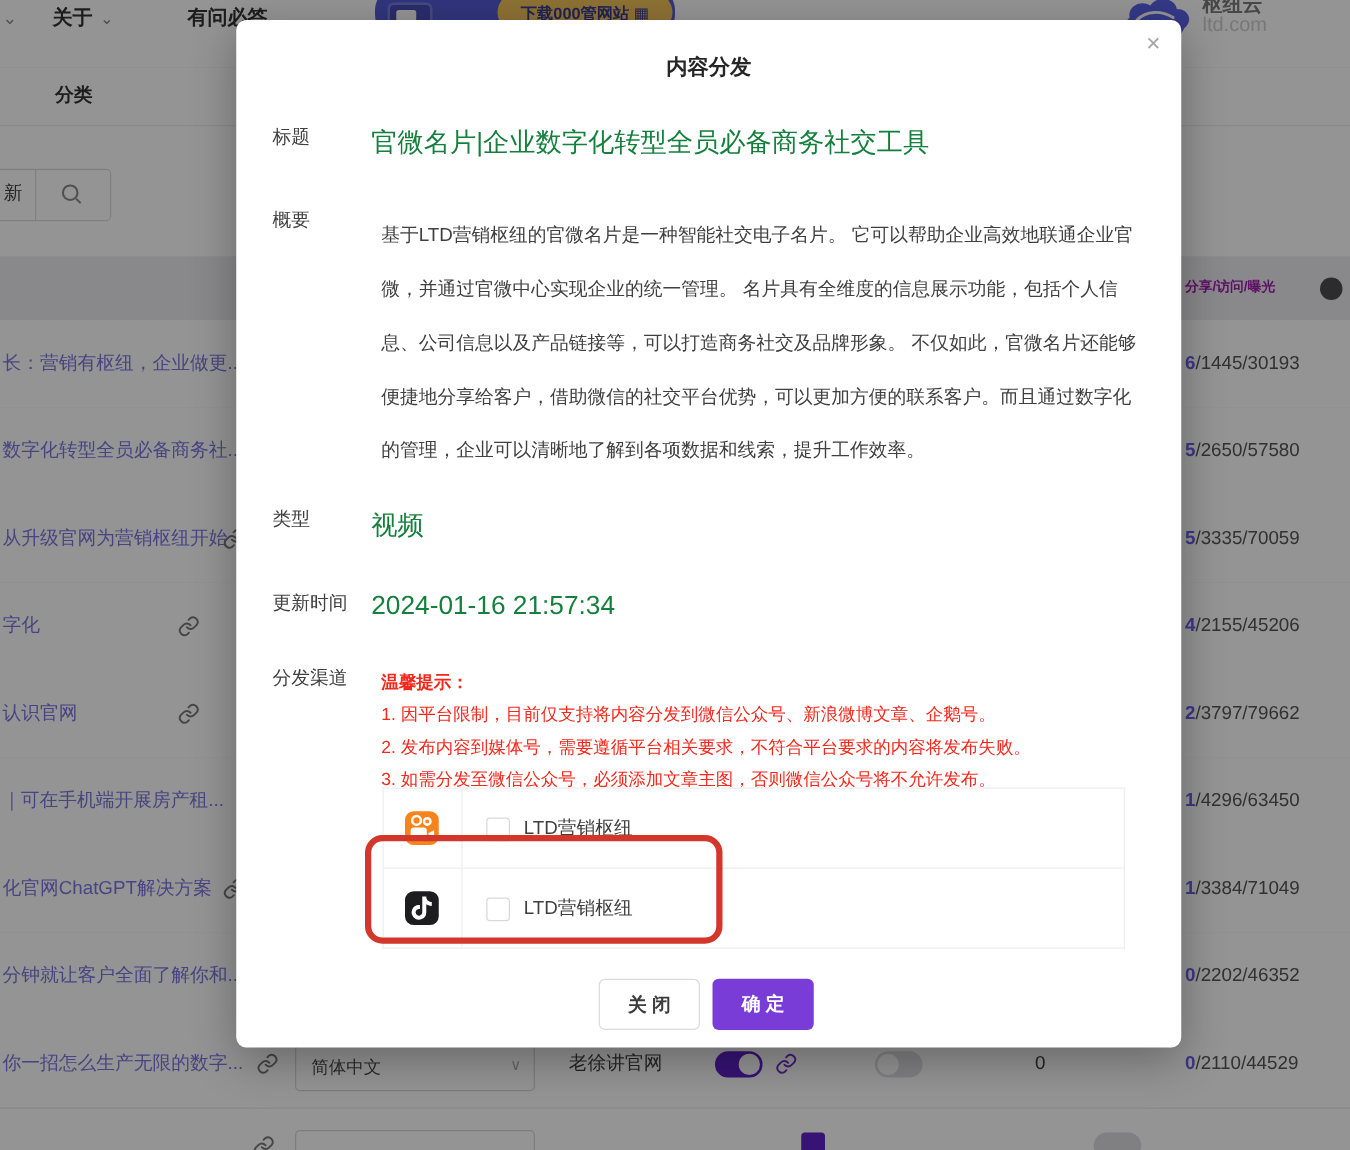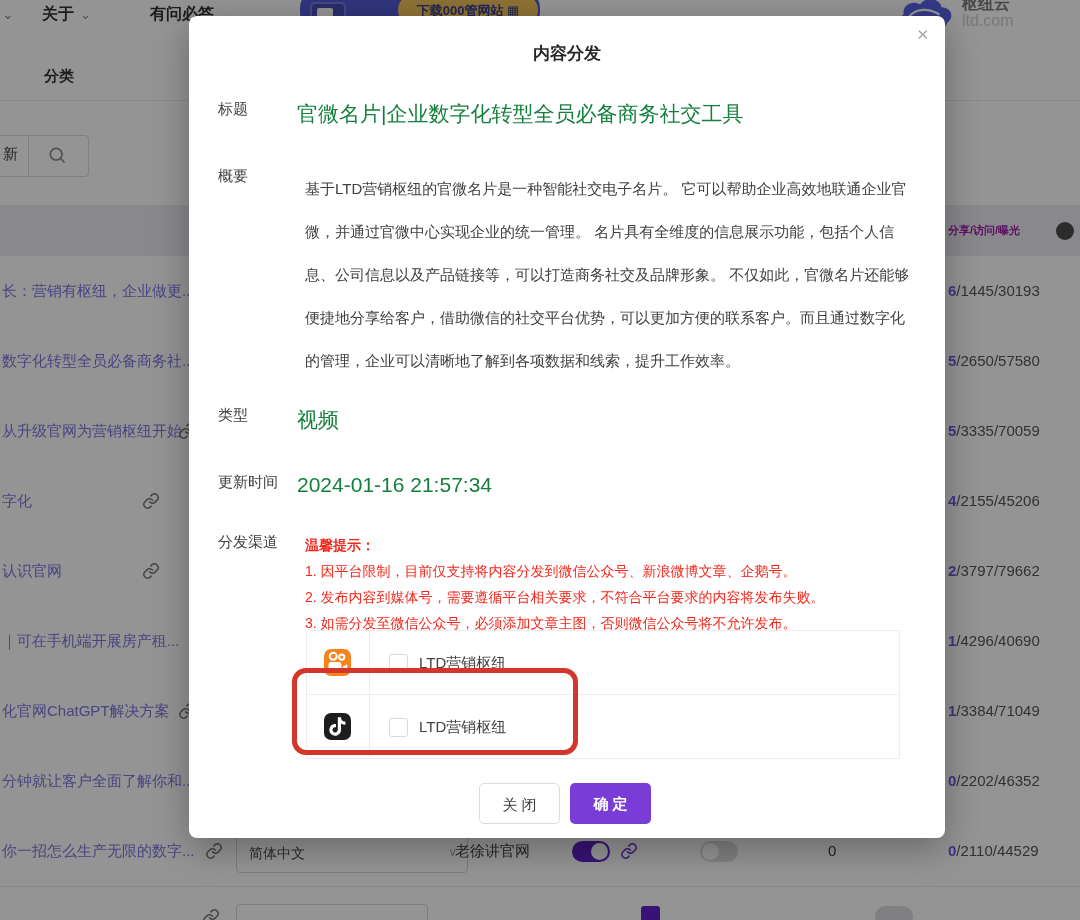"/4296/40690" span { text: /4296/40690 -> /4296/63450 }
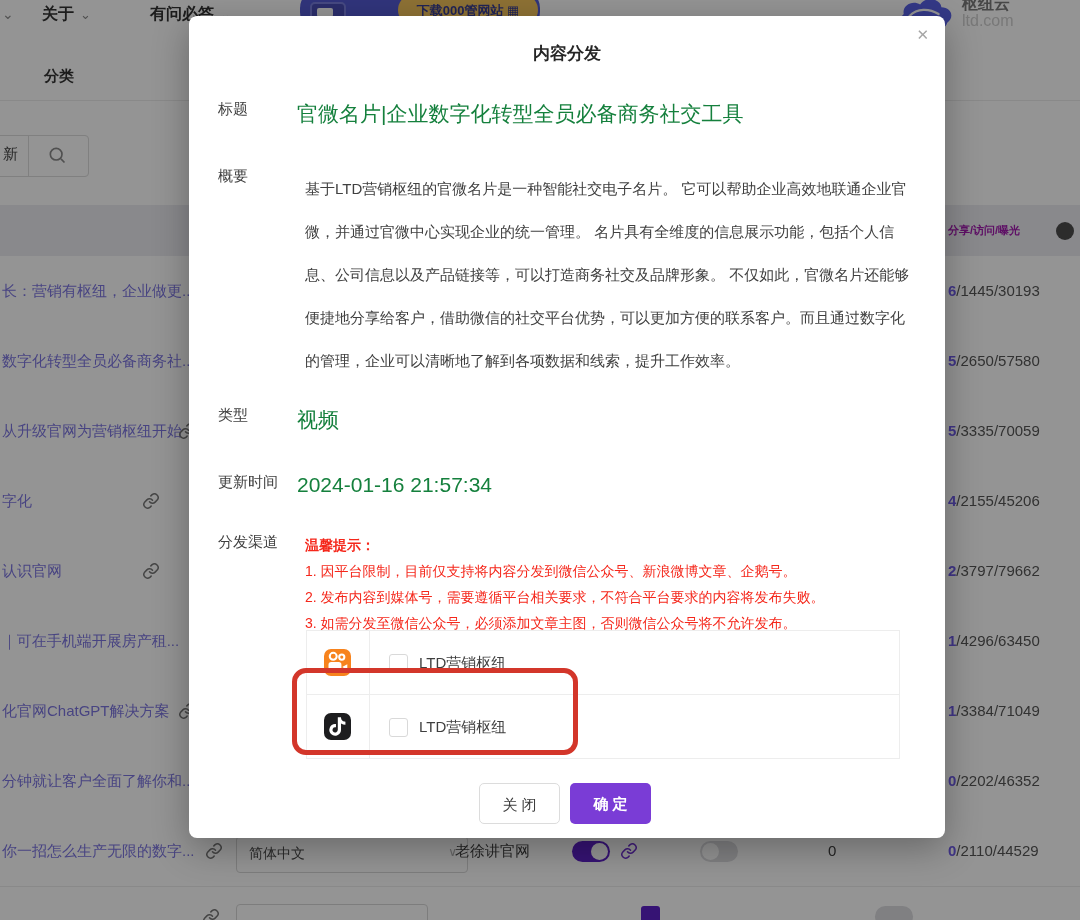"关 闭" .btn-close { font-weight: none -> bold }
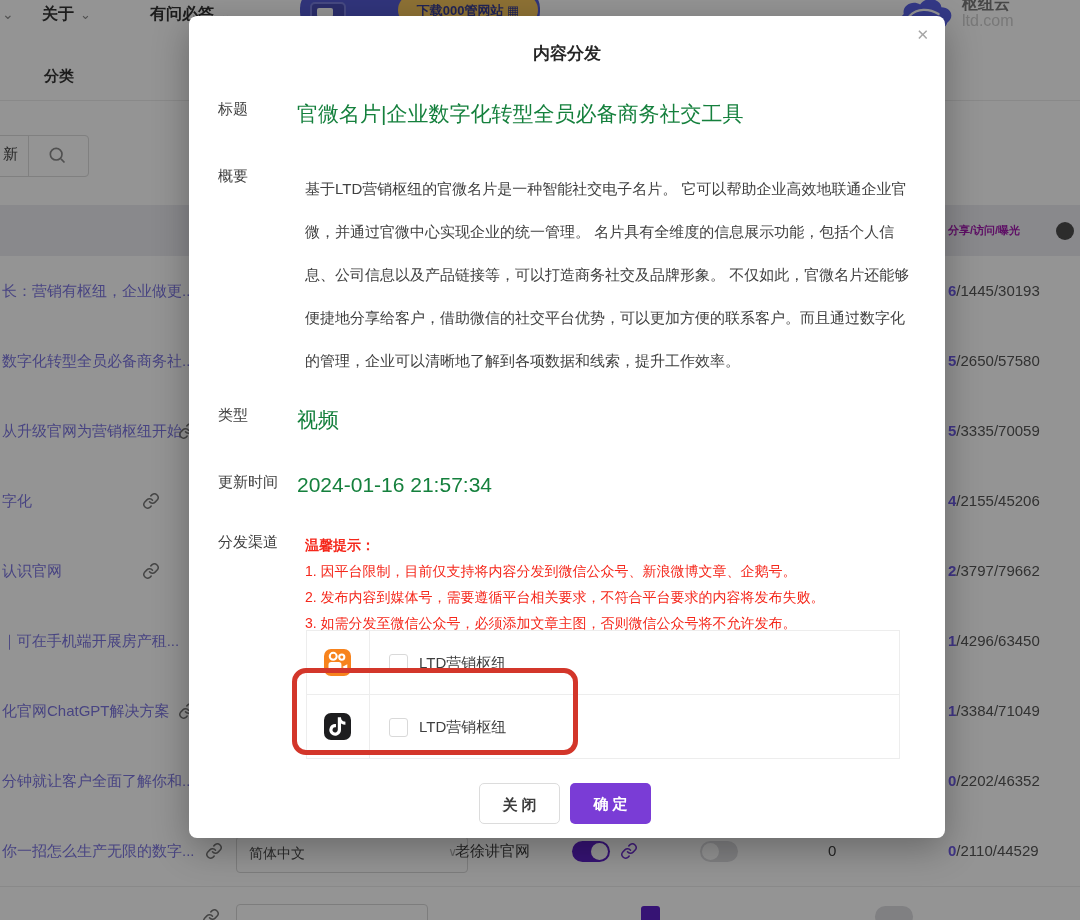"简体中文" .sel { padding-left: 40px -> none }
